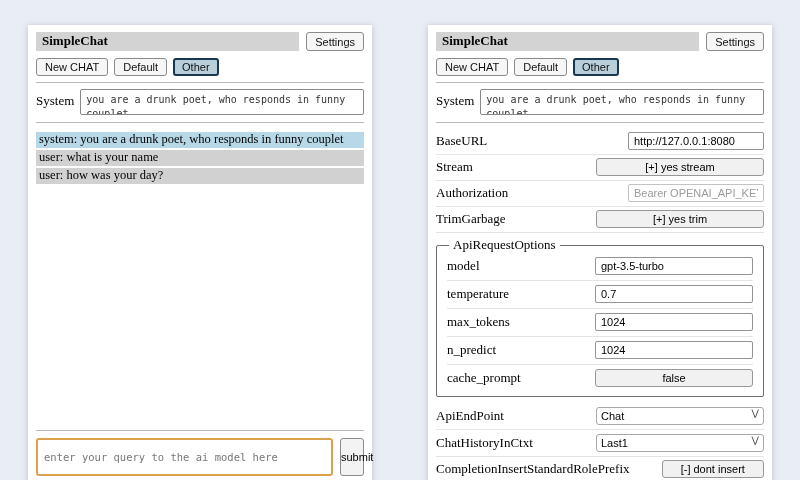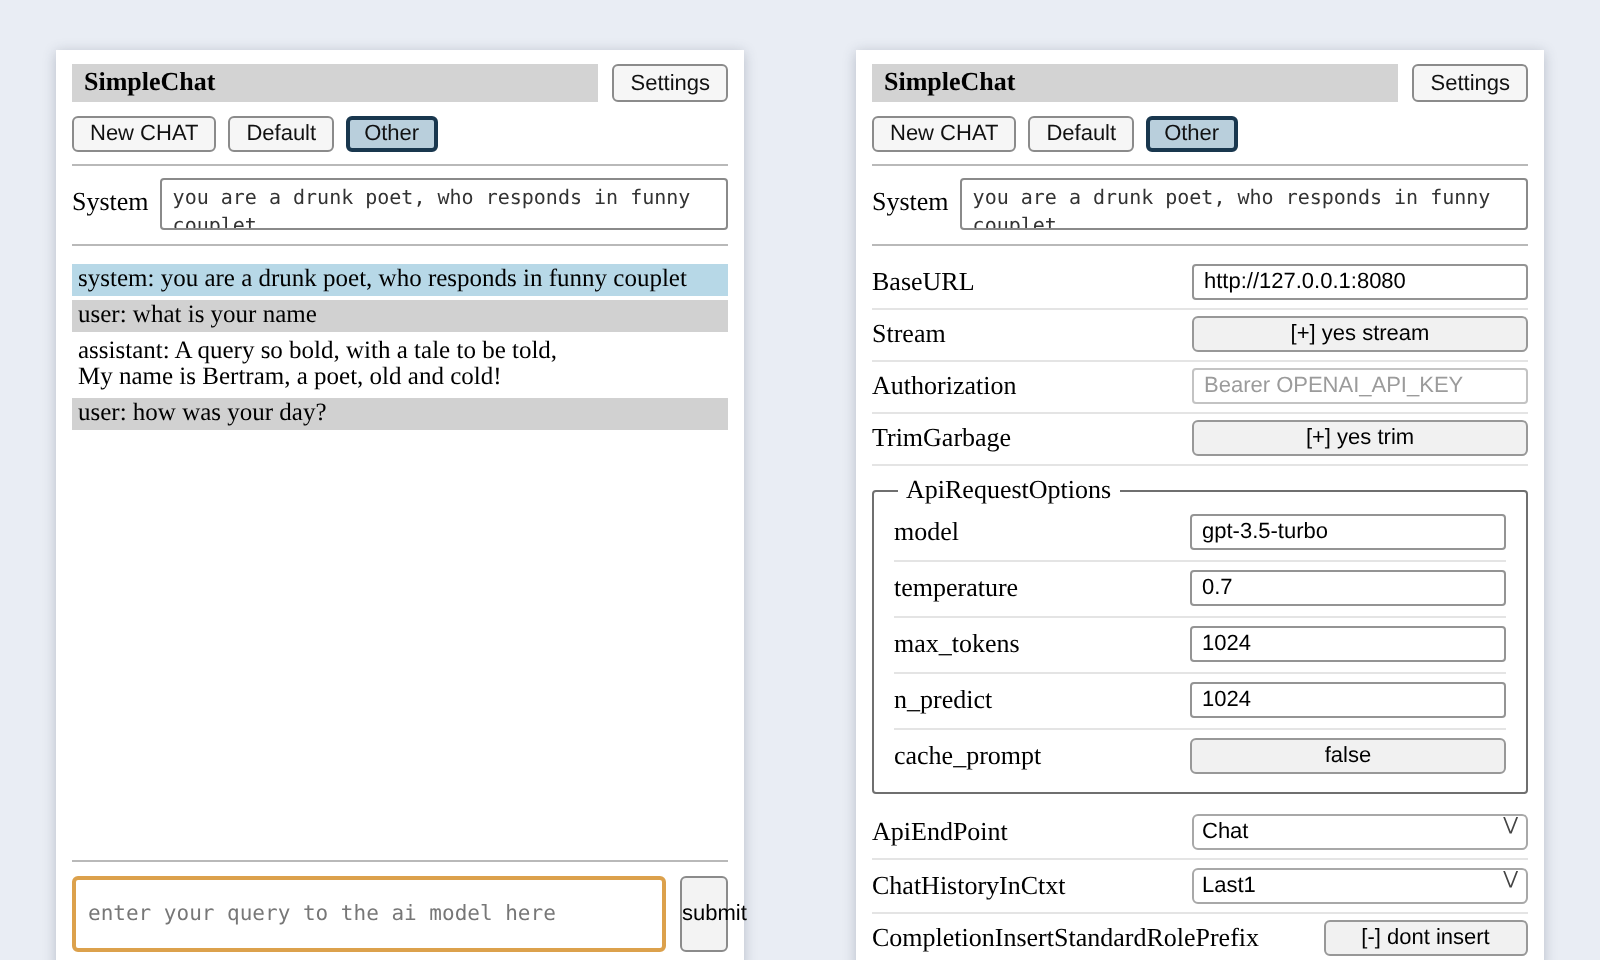"http://127.0.0.1:8080" .ctl-input { width: 168px -> 136px }
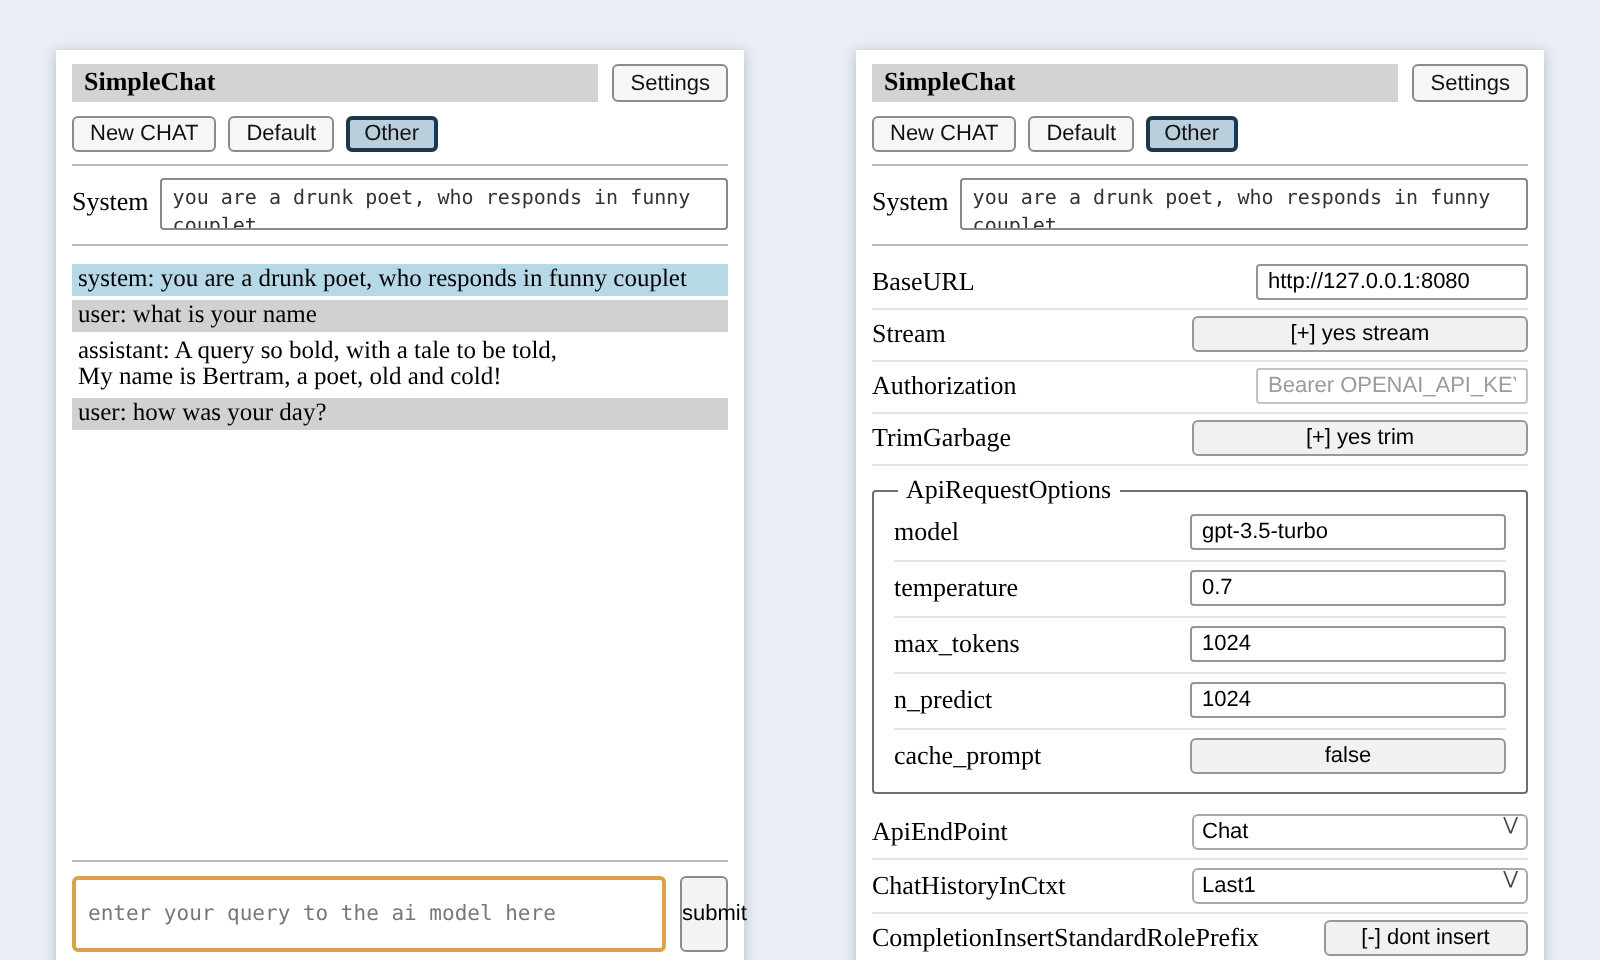"assistant: A query so bold," div.msg { html: <div>assistant: A query so bold, with a tale to be told, My name is Bertram, a poet, old and cold!</div> -> none }
